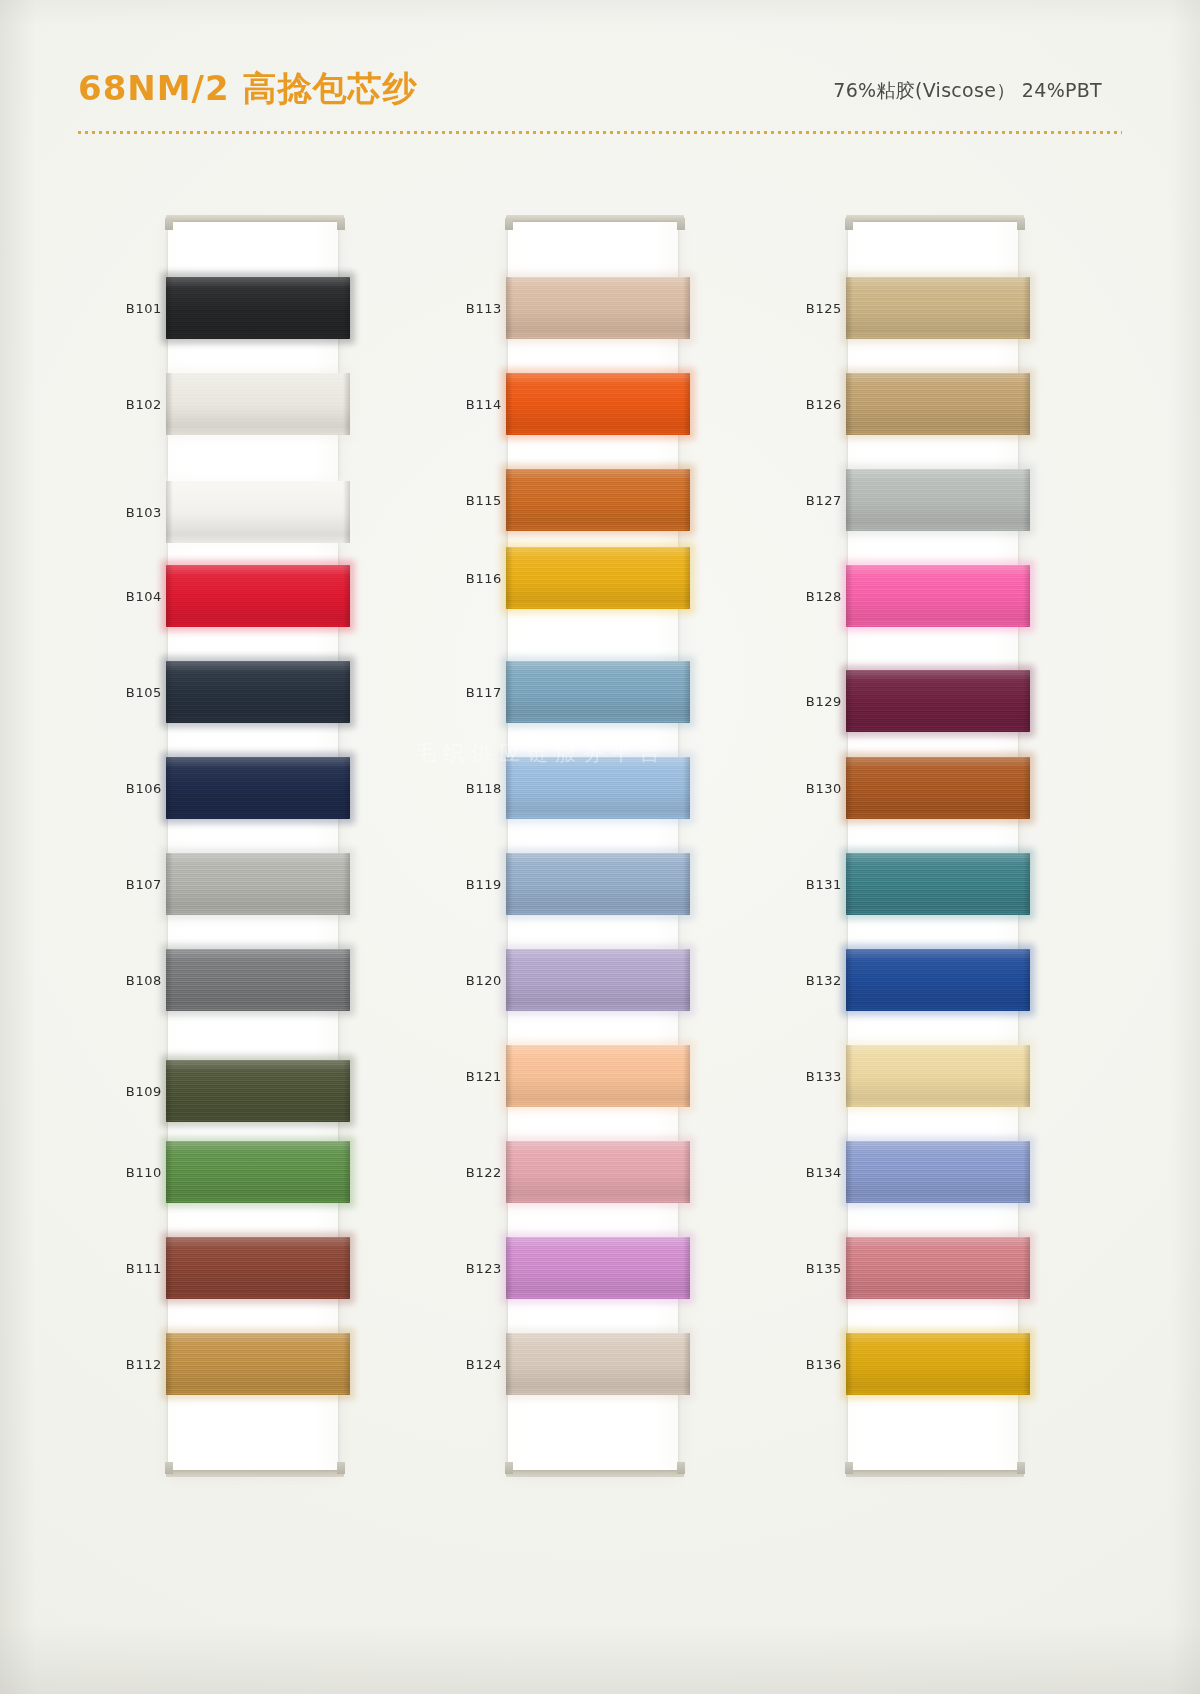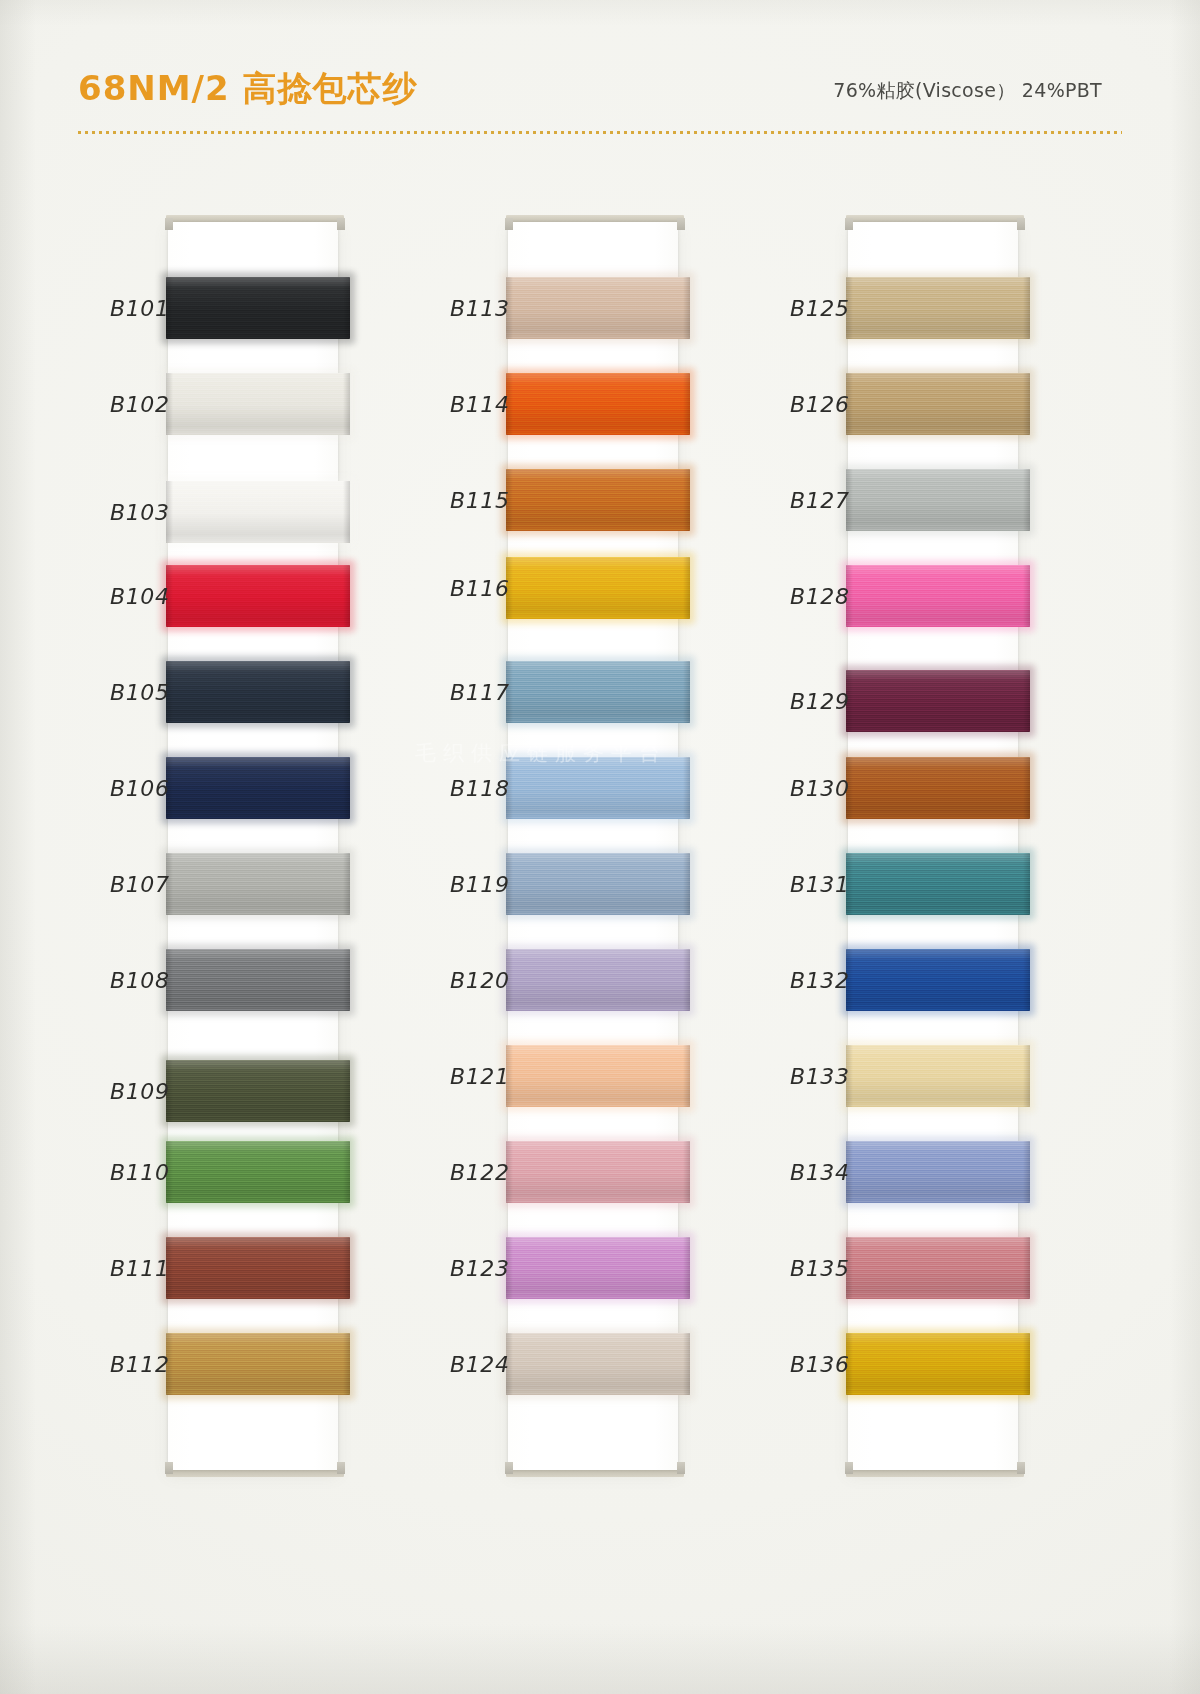"B101" .sample-label { font-size: 22px -> 13px; font-style: italic -> none }
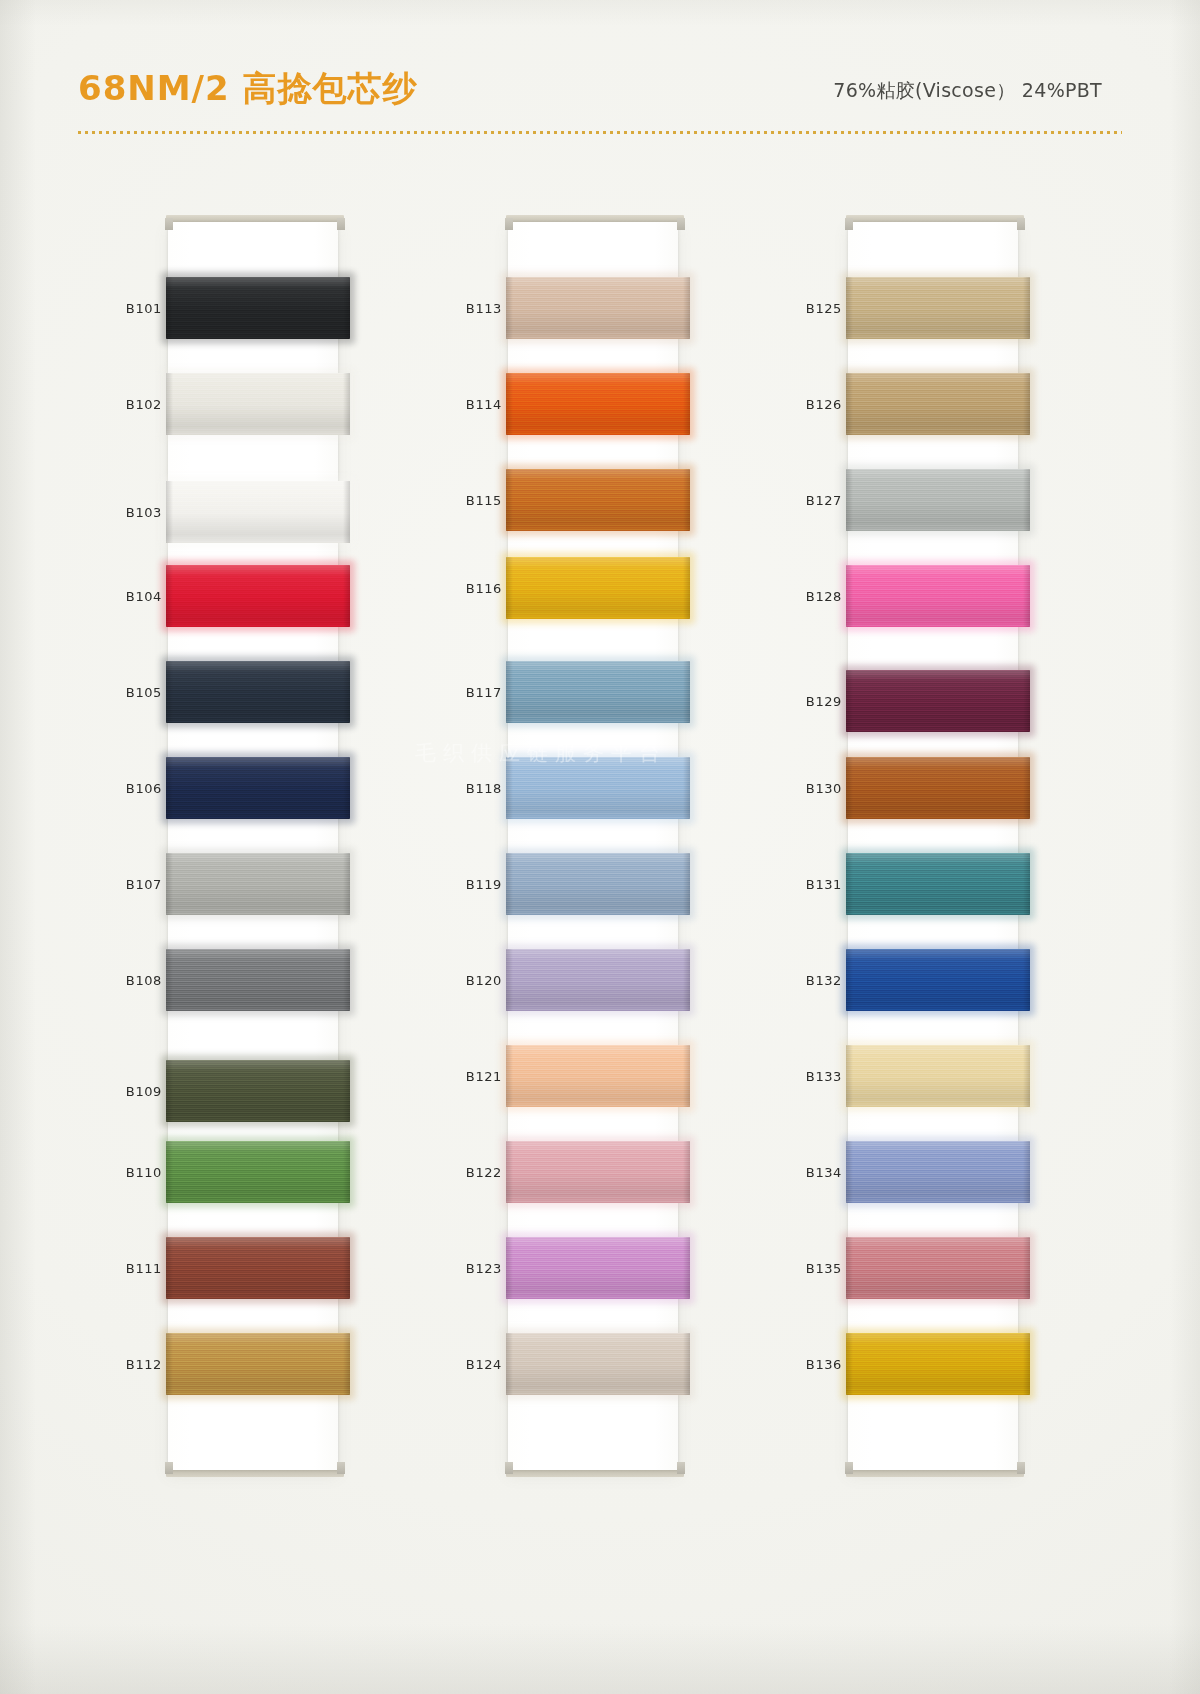"B116" div.sample-row { top: 318px -> 308px }
